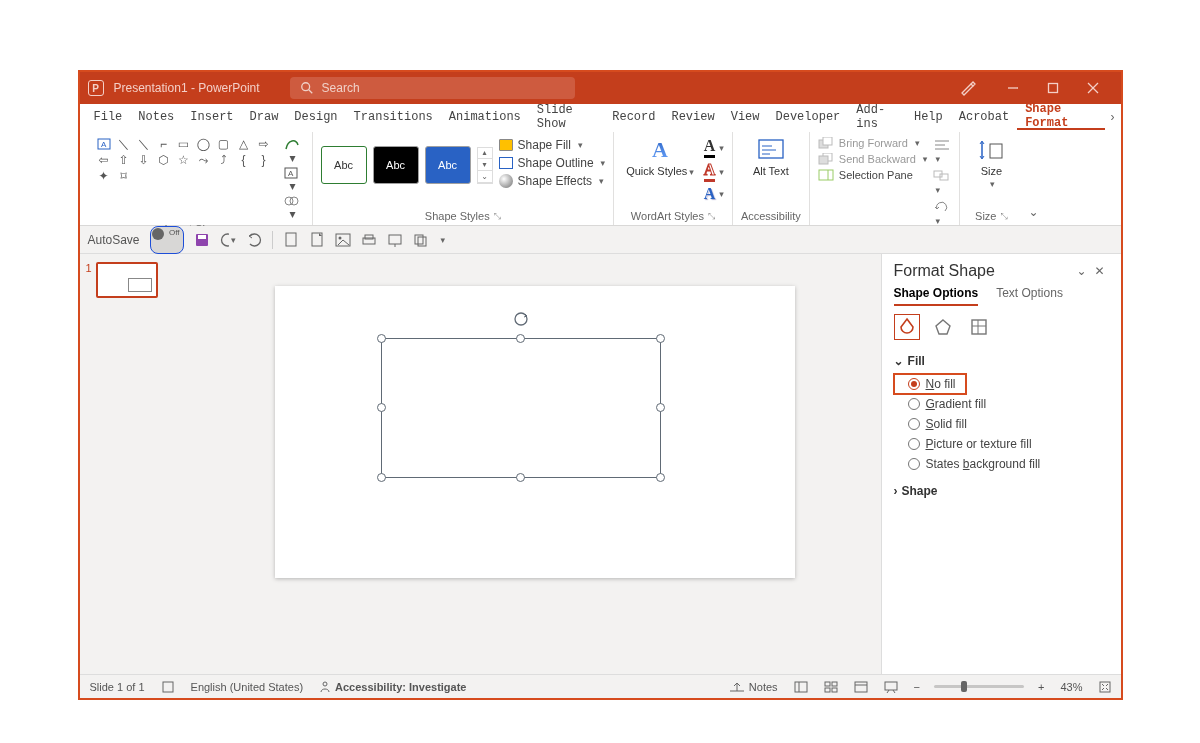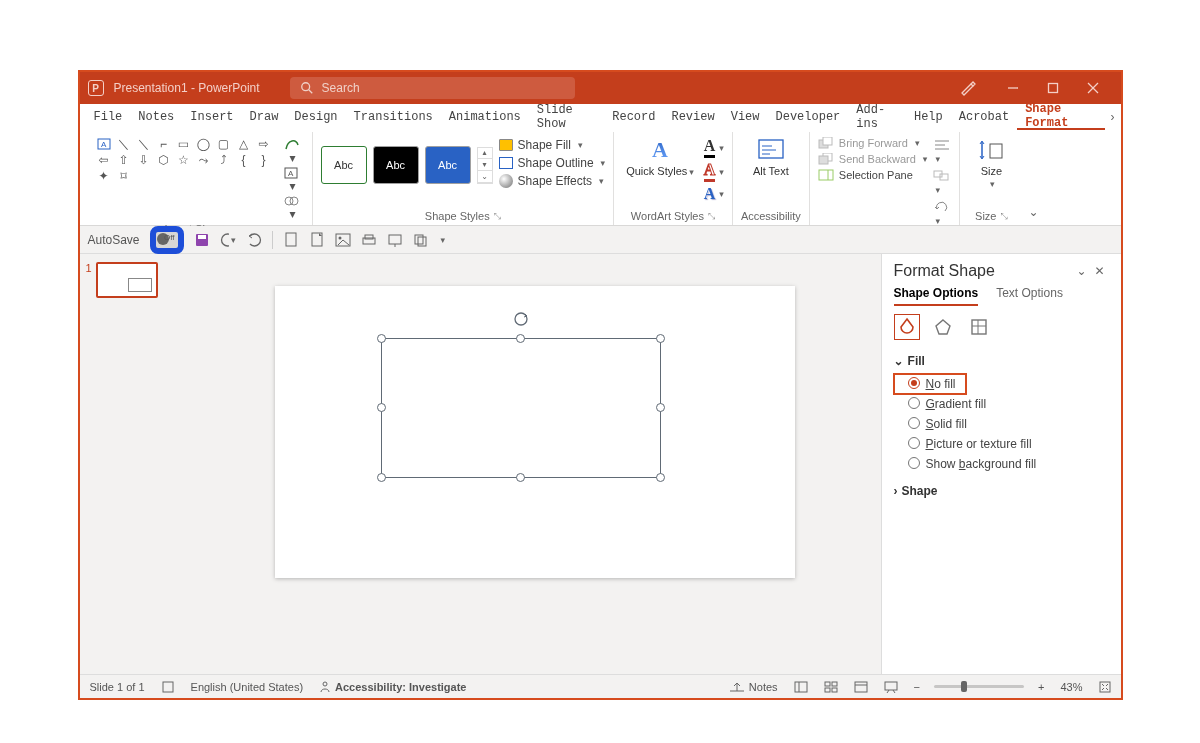"Off" .autosave-toggle { border: 6px solid #1d4ed8 -> 1px solid #1d4ed8 }
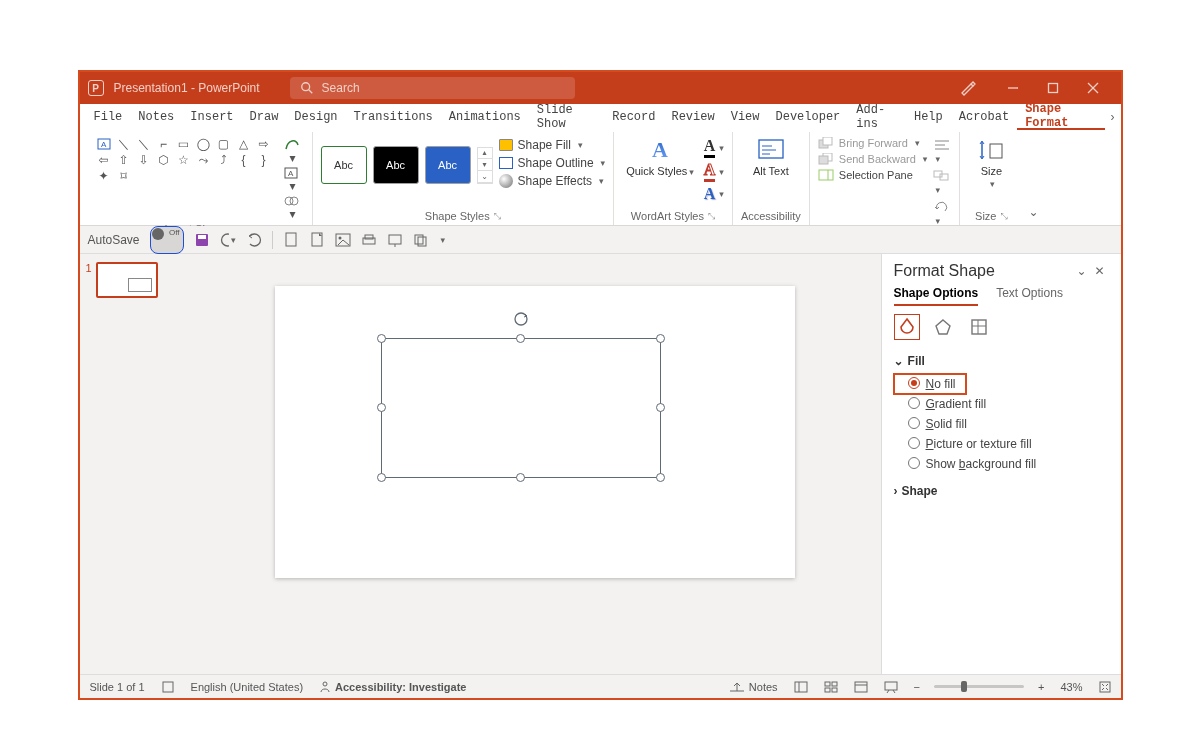"No fill" .fs-opt { align-items: flex-start -> center }
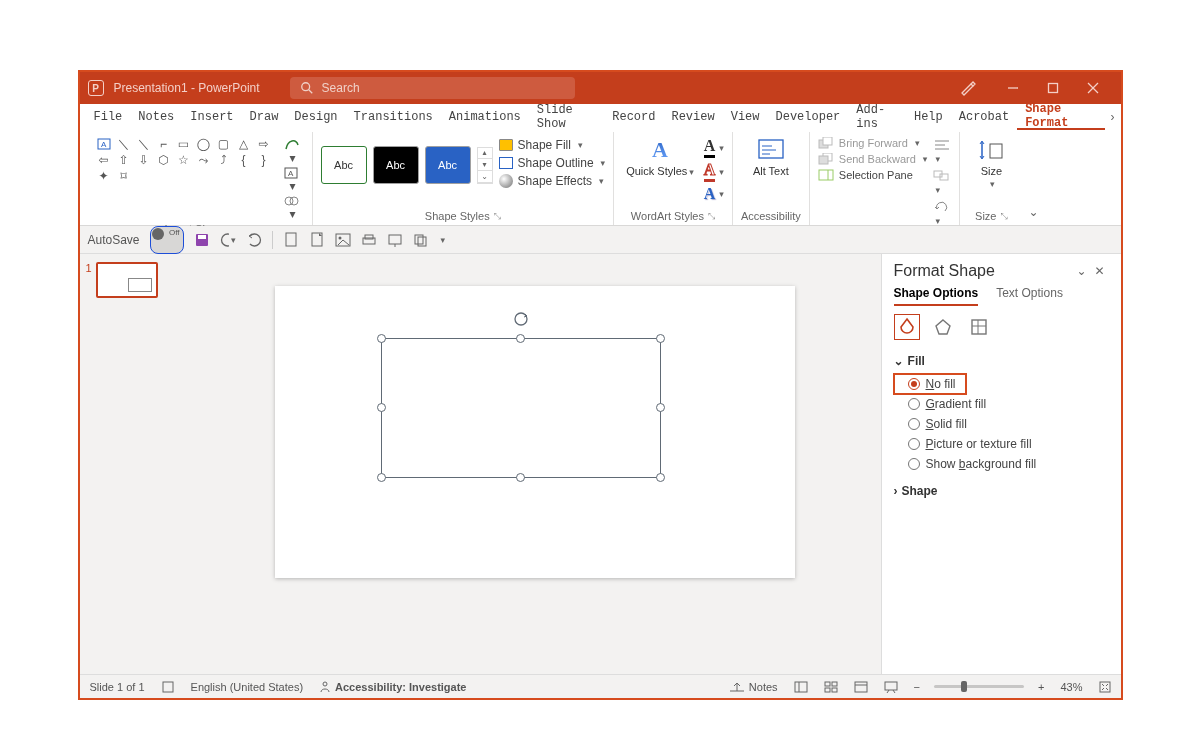"Show" span { text: Show -> States }
